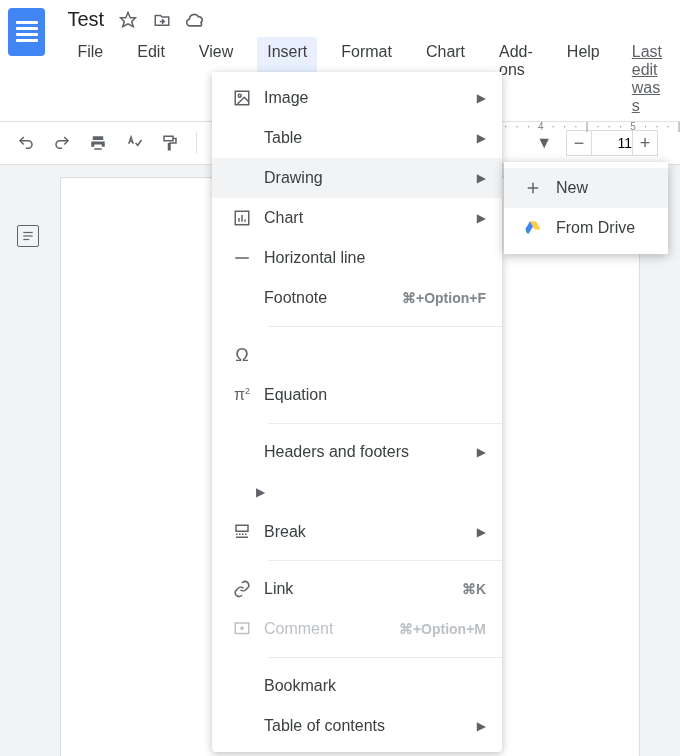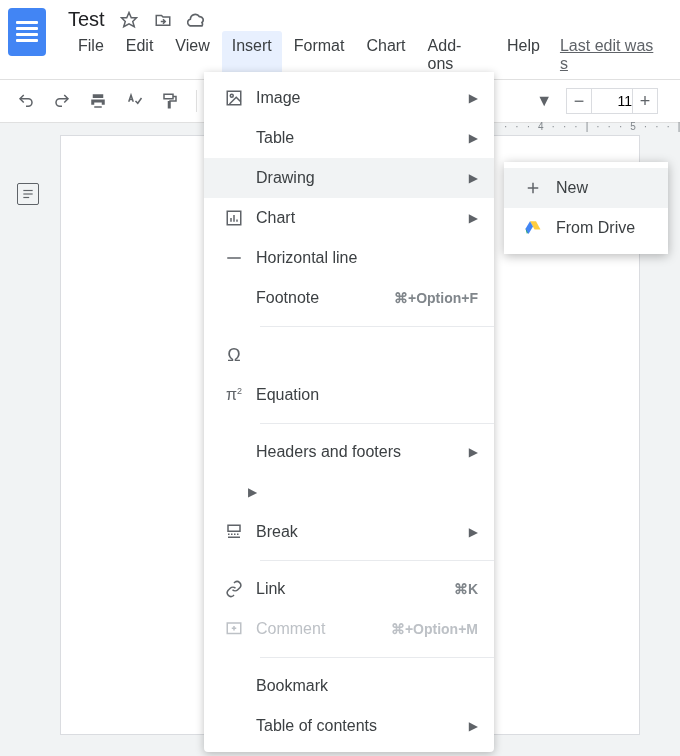"File" .menubar { gap: 2px -> 14px; margin-top: none -> 6px }
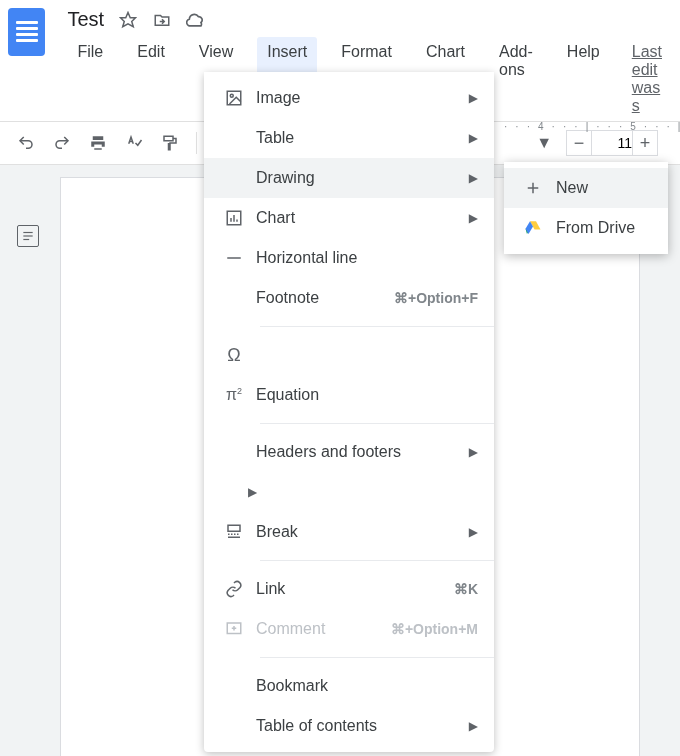"Image" .dropdown { left: 204px -> 212px }
